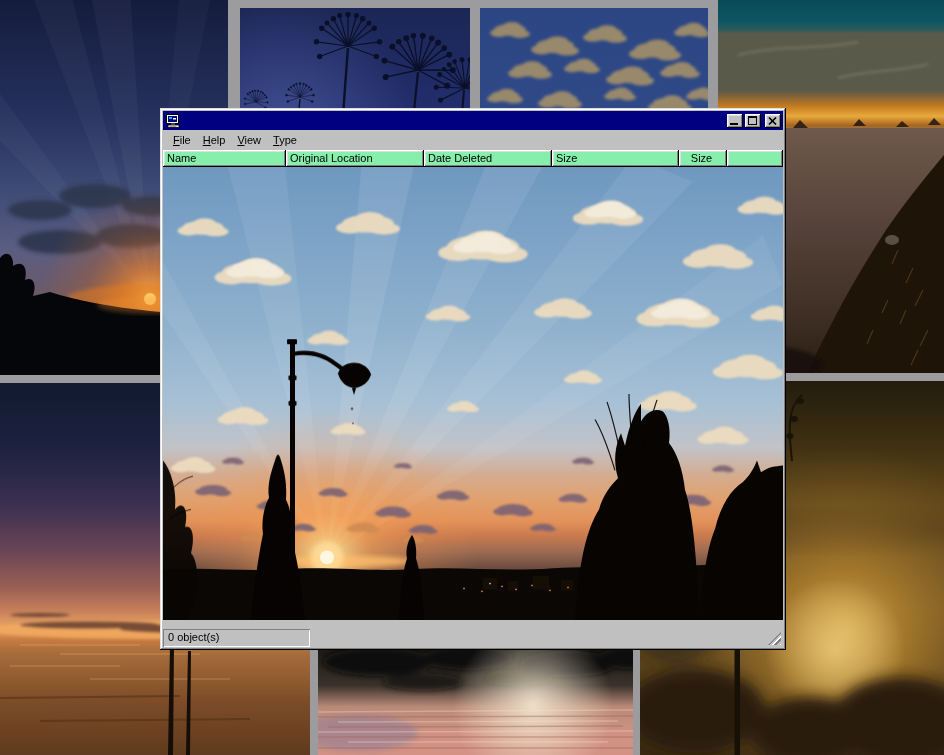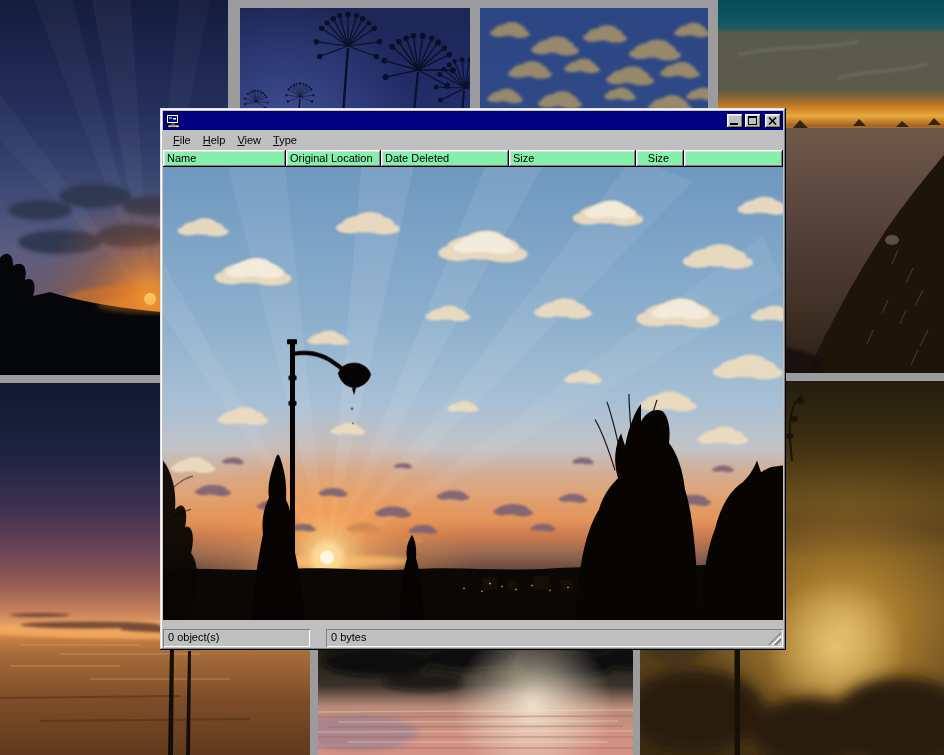"Original Location" div.hcell { width: 95px -> 138px }
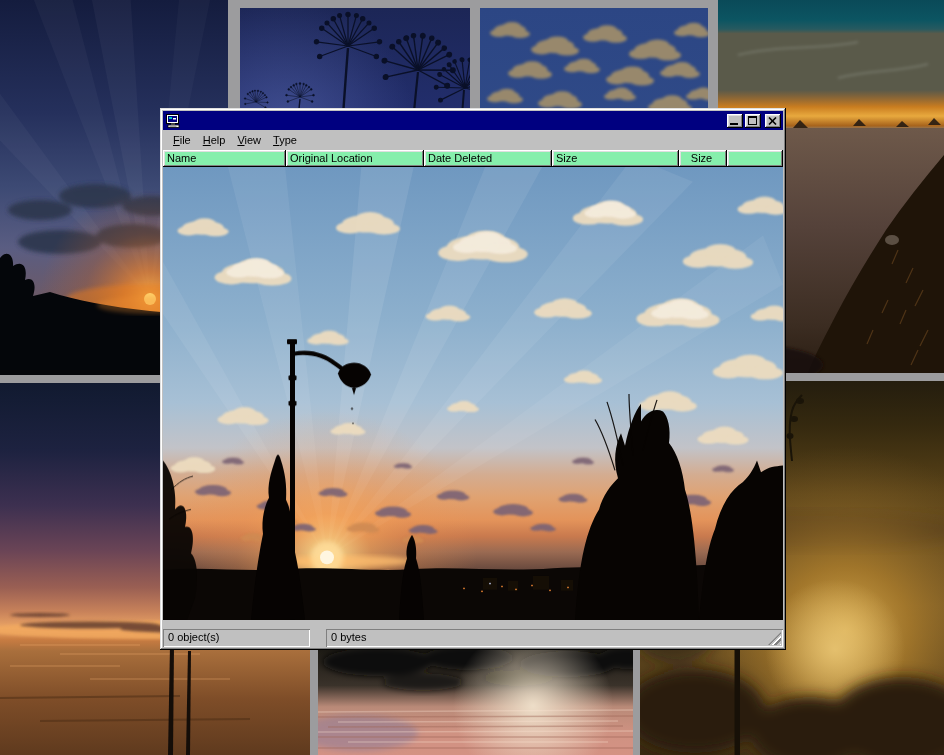"0 object(s)" .statusbar { gap: 16px -> 3px }
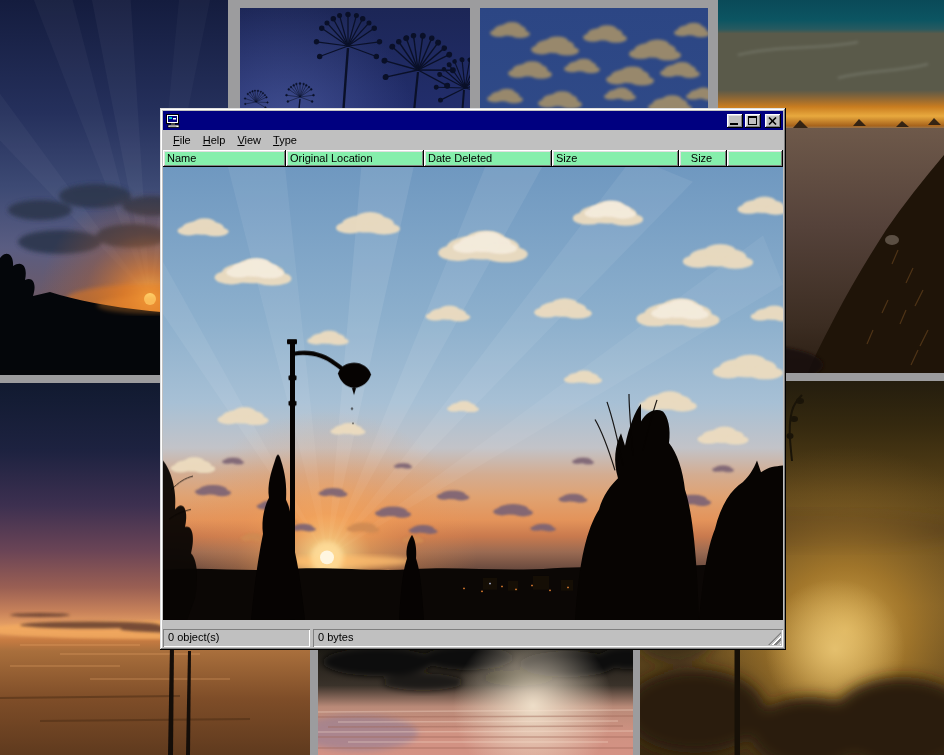"0 bytes" div.spanel { html: <div>0 bytes</div> -> none }
